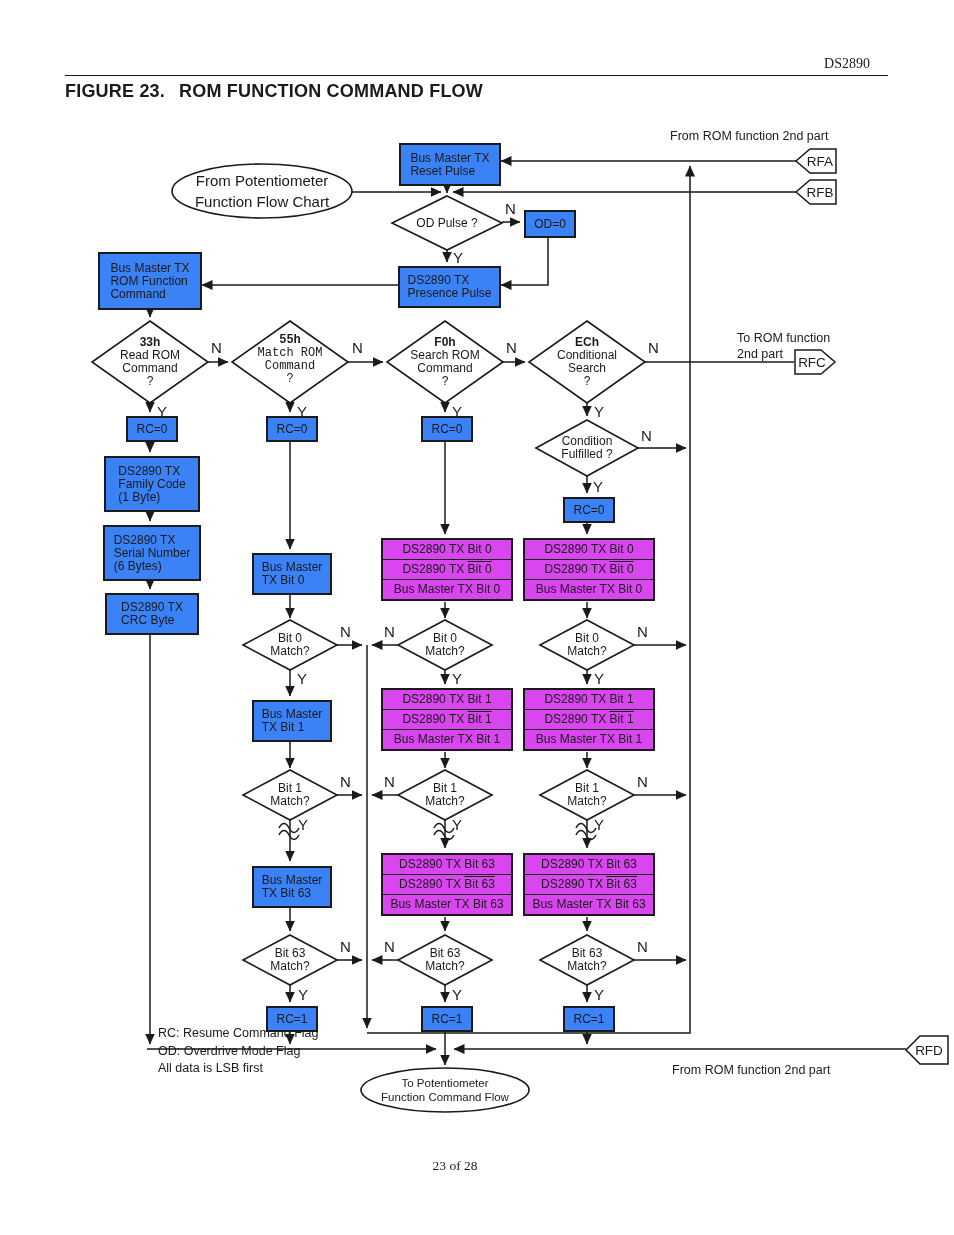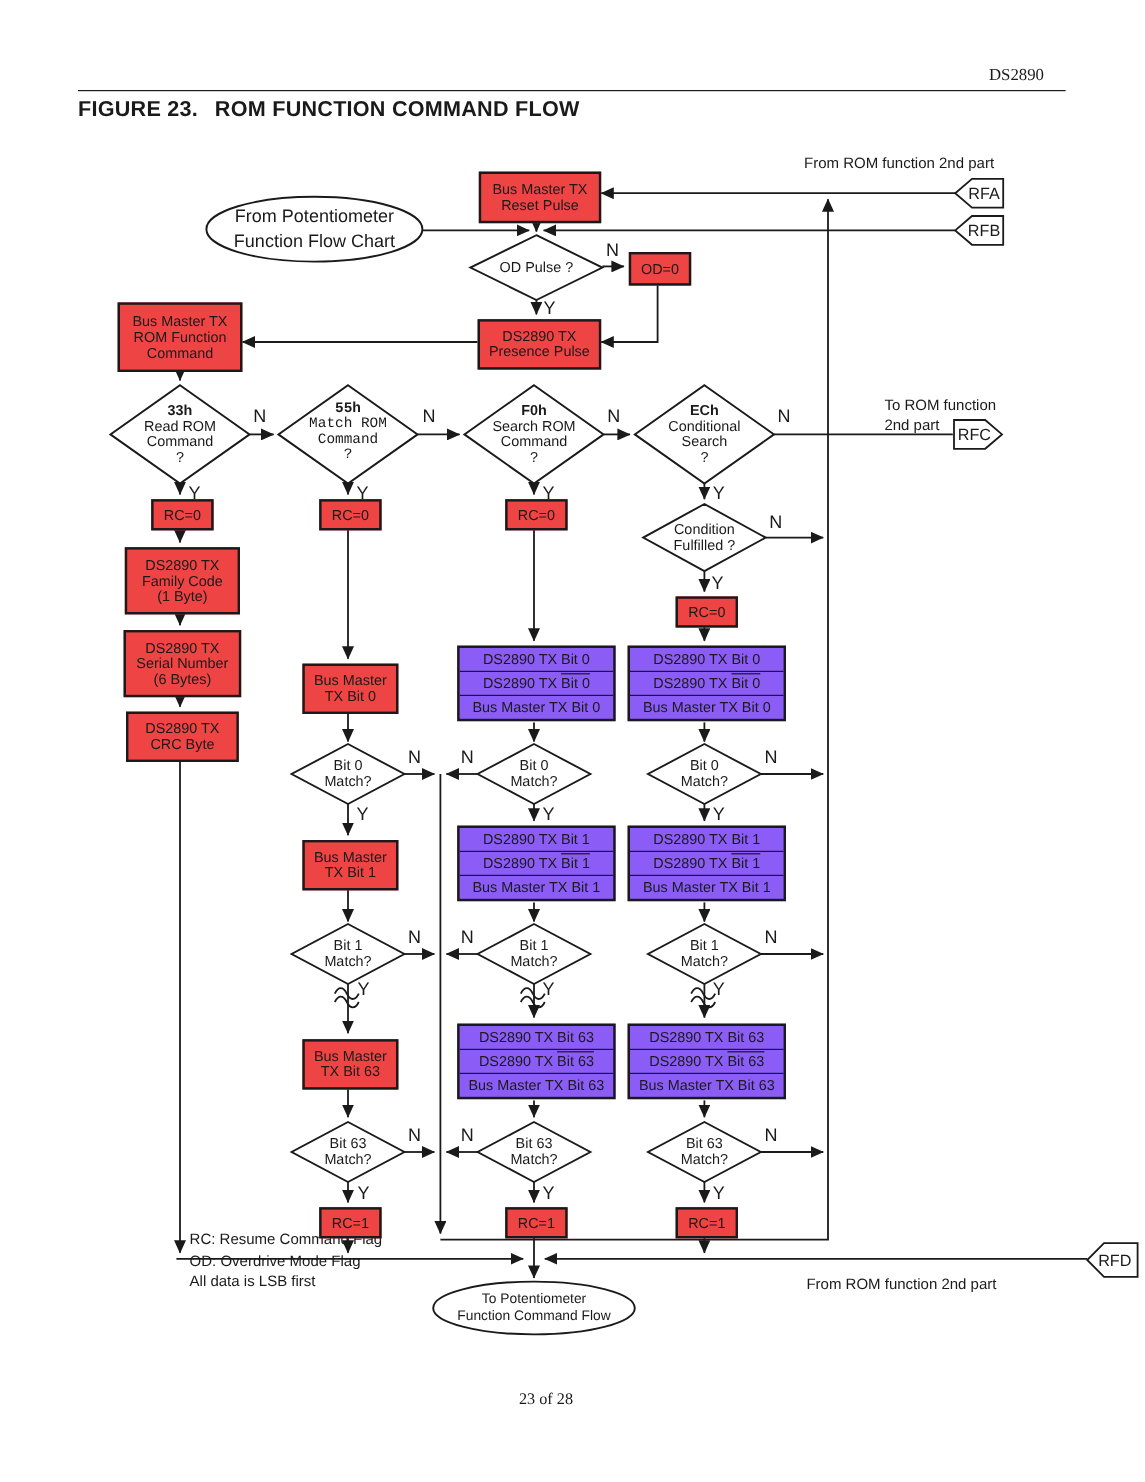"Bus Master TX" .box { background: #ef4444 -> #3b82f6; text-align: center -> left }
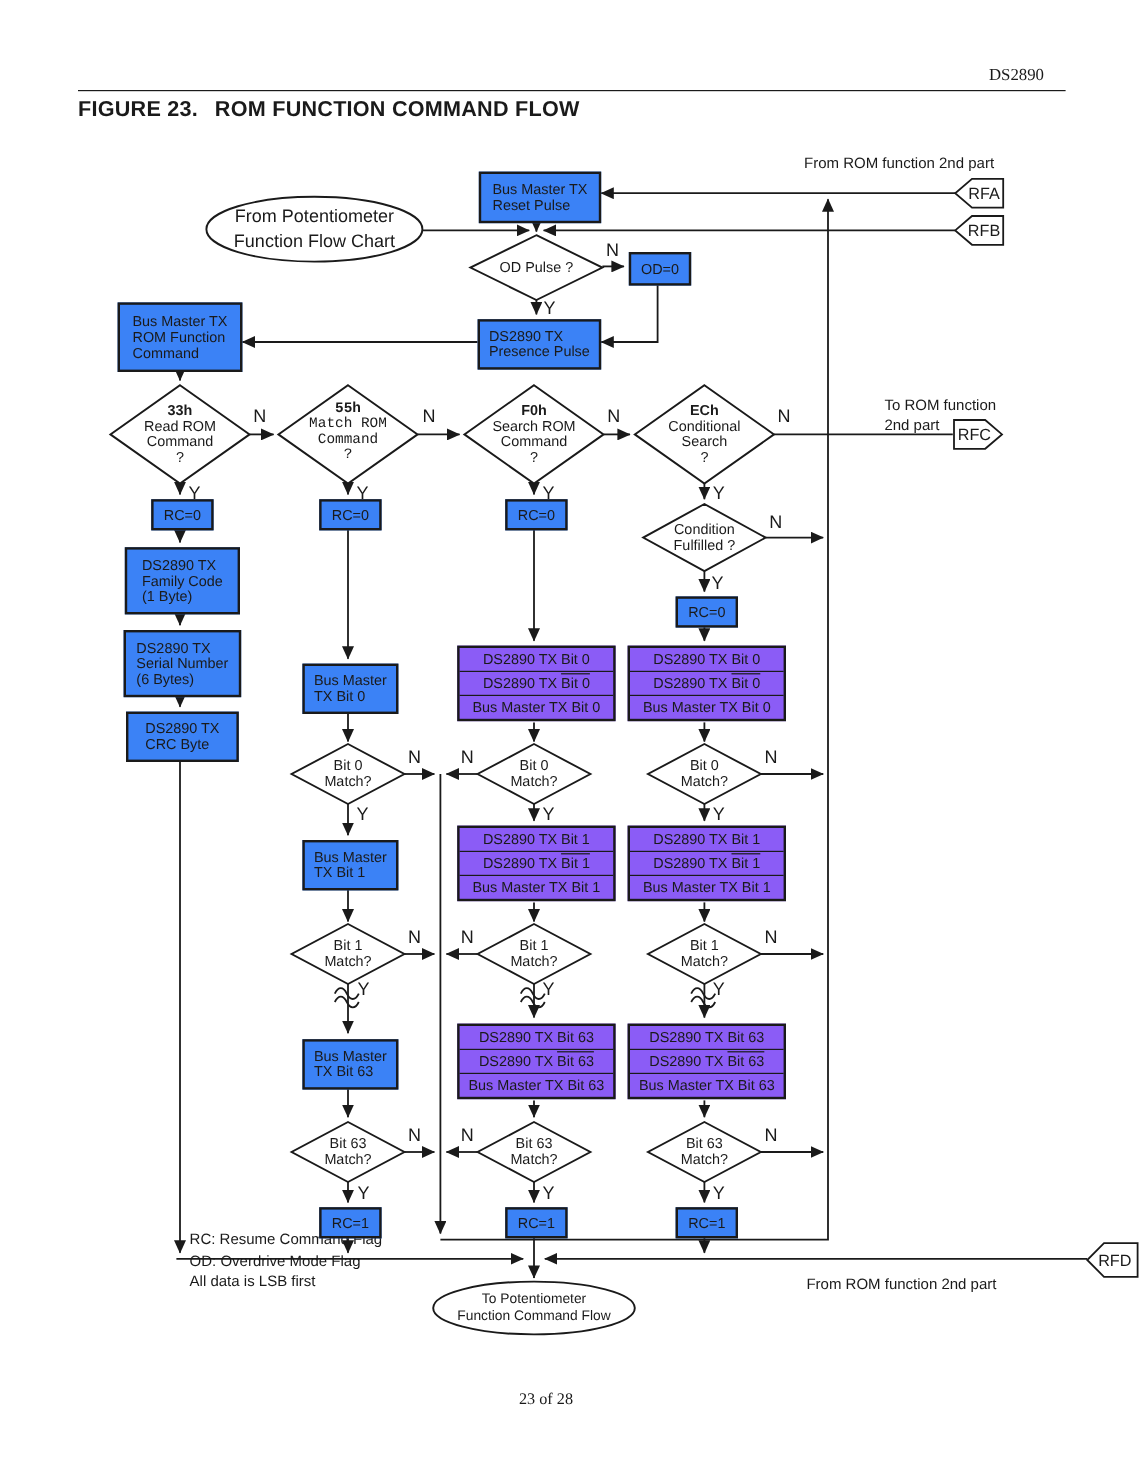"DS2890 TX Bit 0" .t3 { background: #8b5cf6 -> #d946ef }
